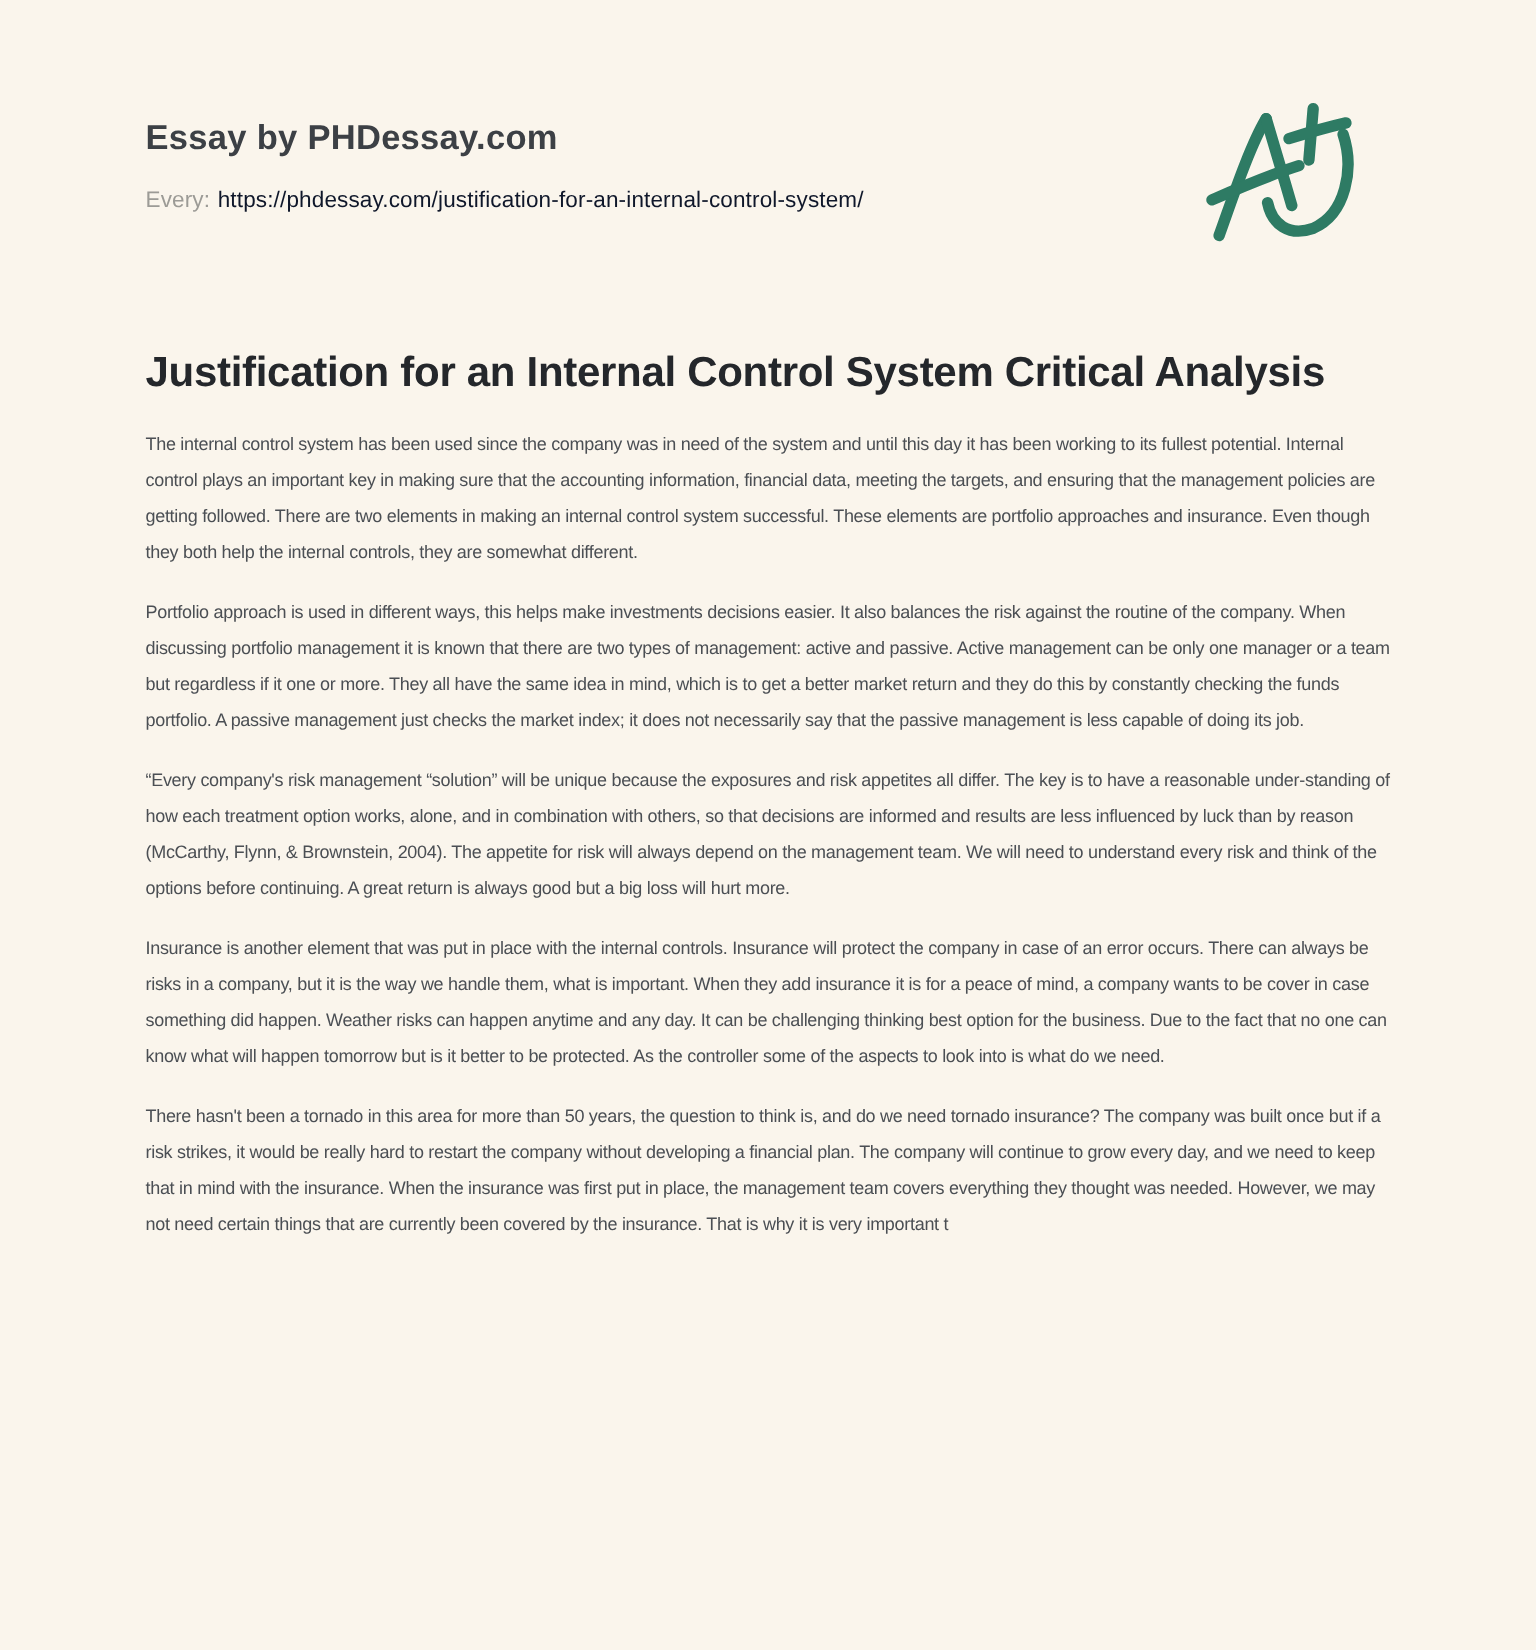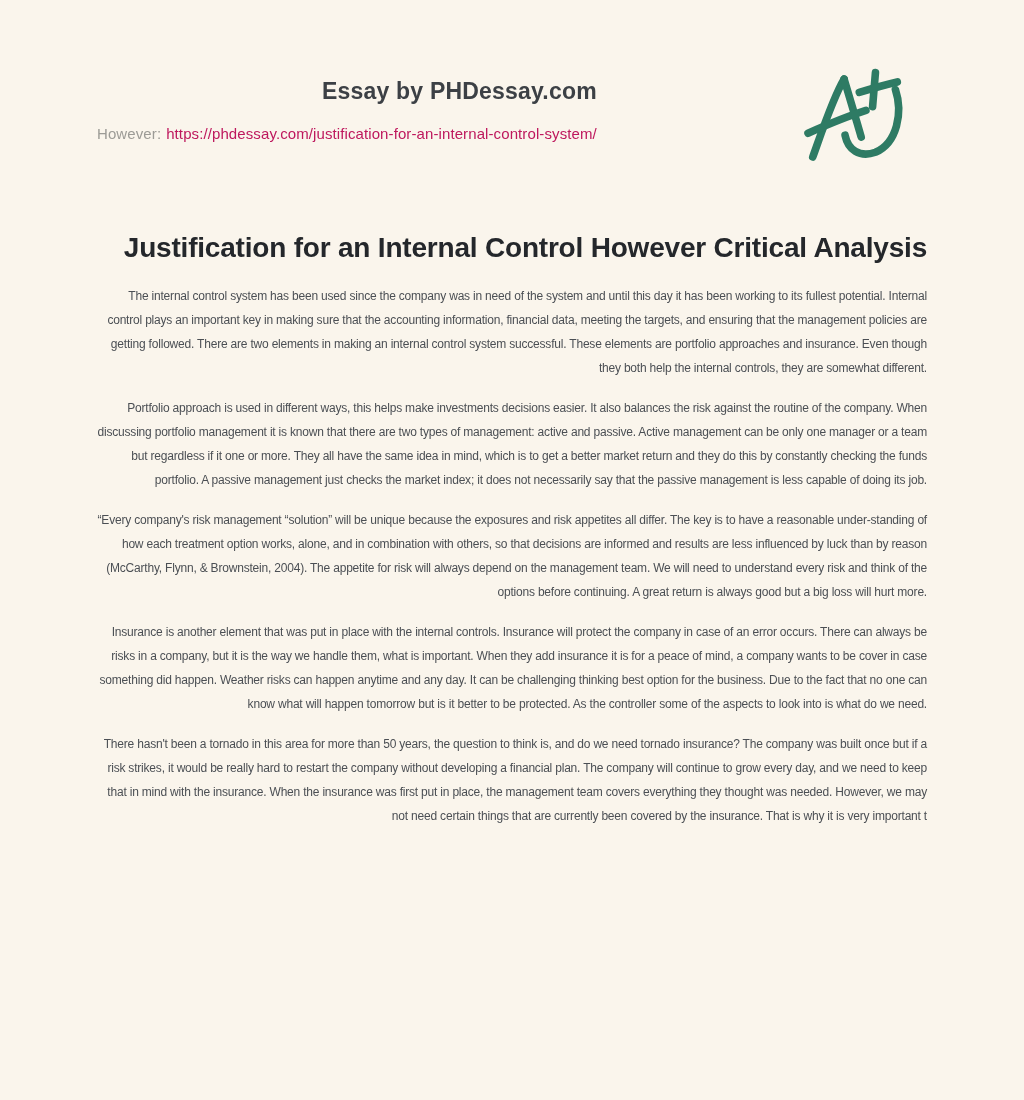"Essay by PHDessay.com" .page { text-align: right -> none }
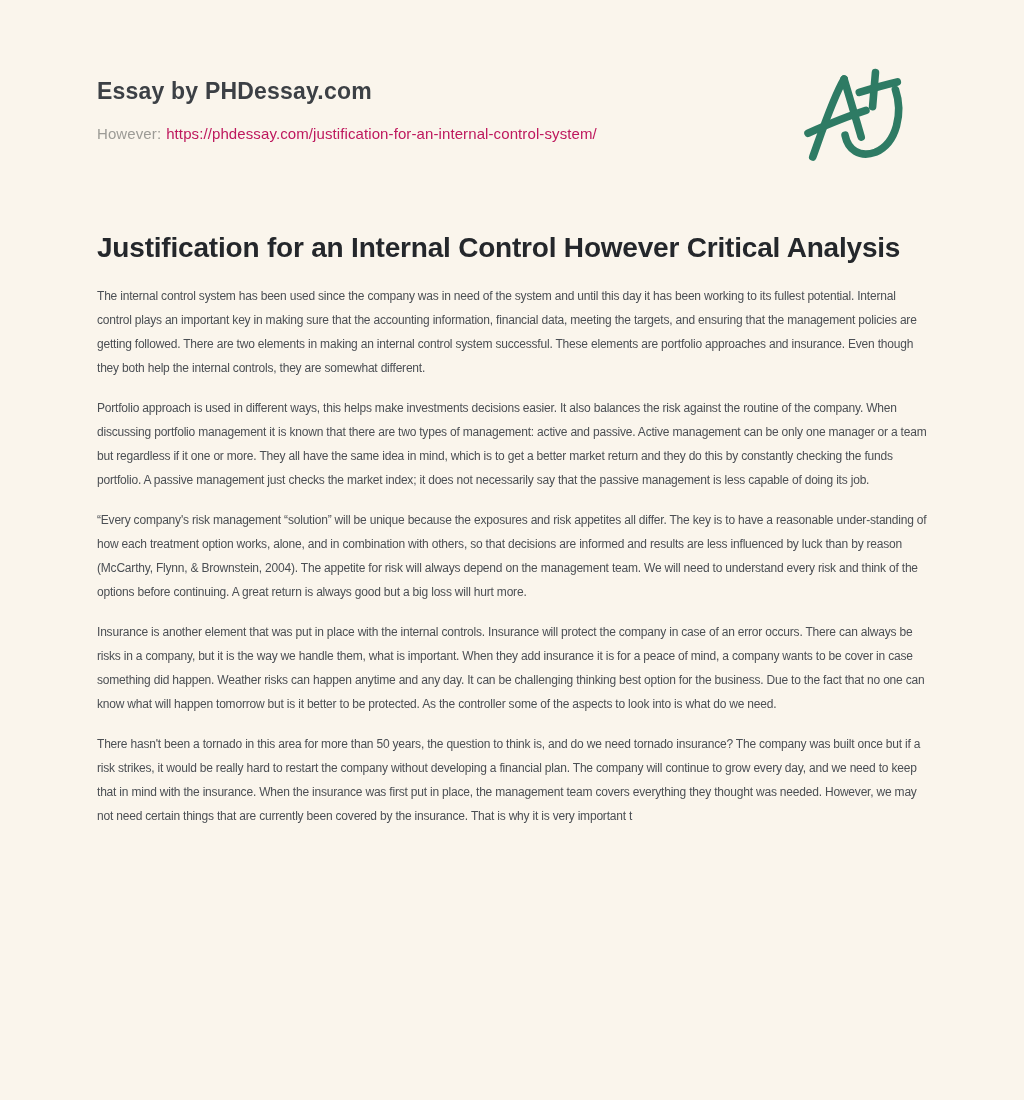"However:" span.source-label { text: However -> Every }
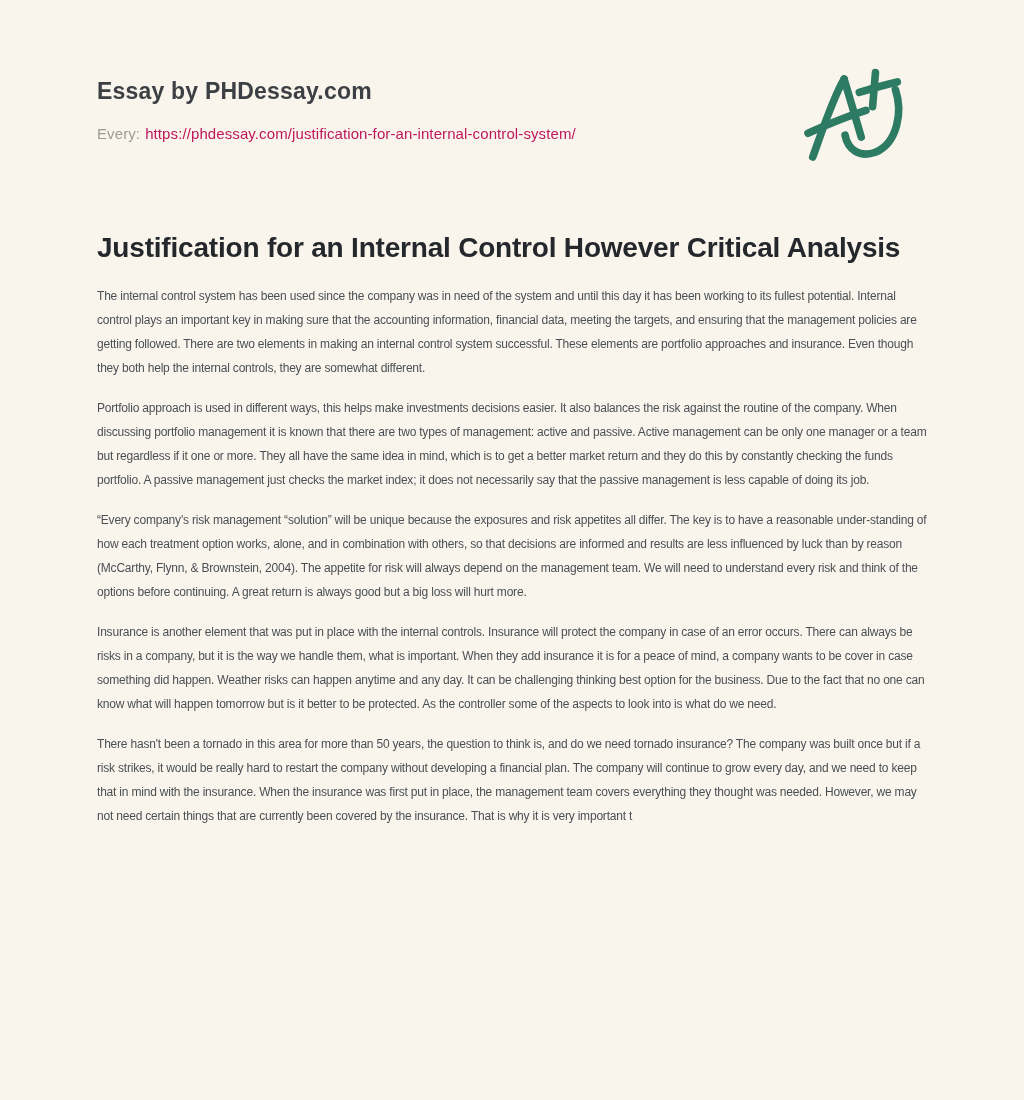"https://phdessay.com/justification-for-a" .source-link { color: #be185d -> #0f172a }
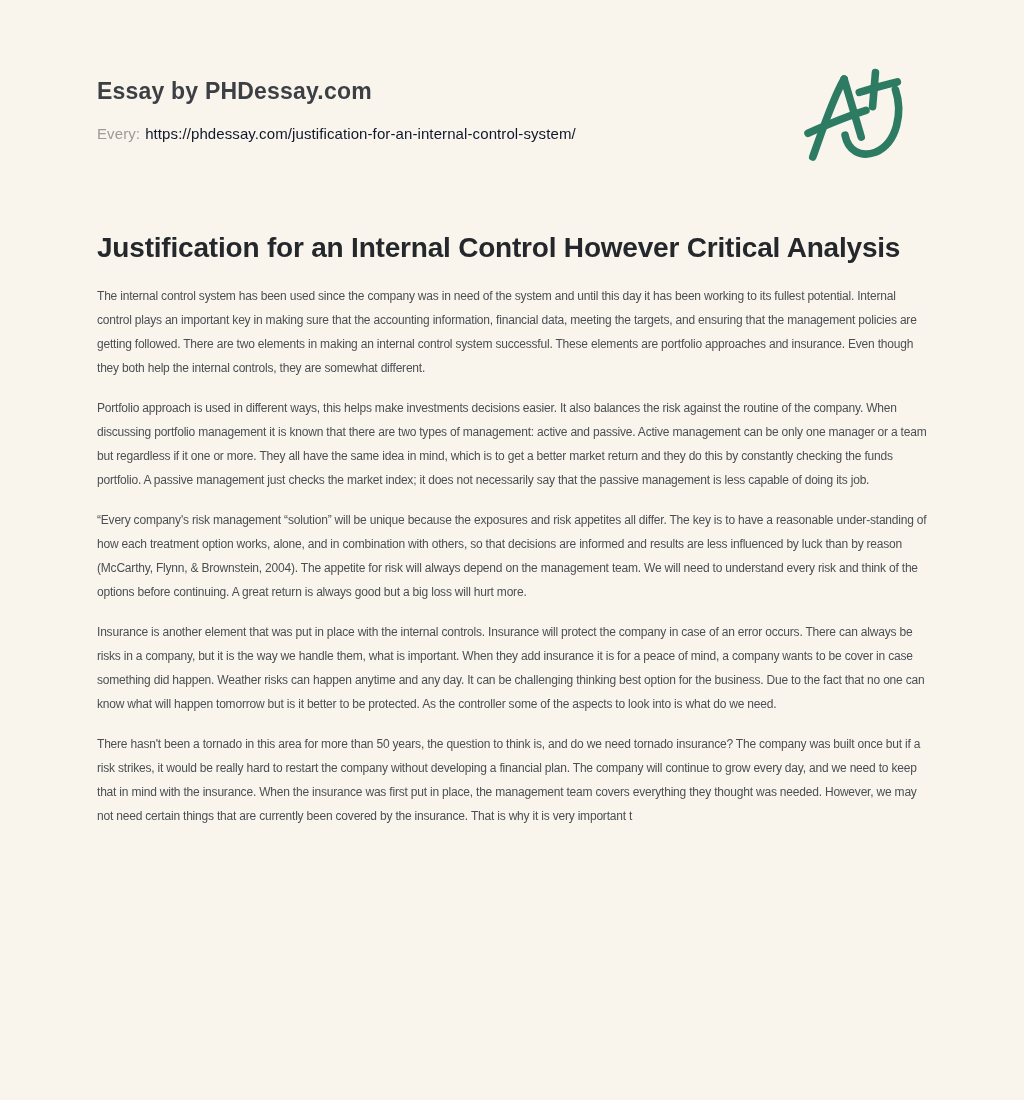"Justification for an Internal Control" h1.title { text: However -> System }
